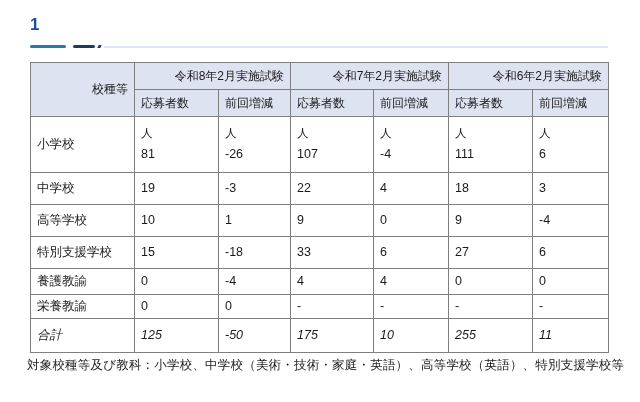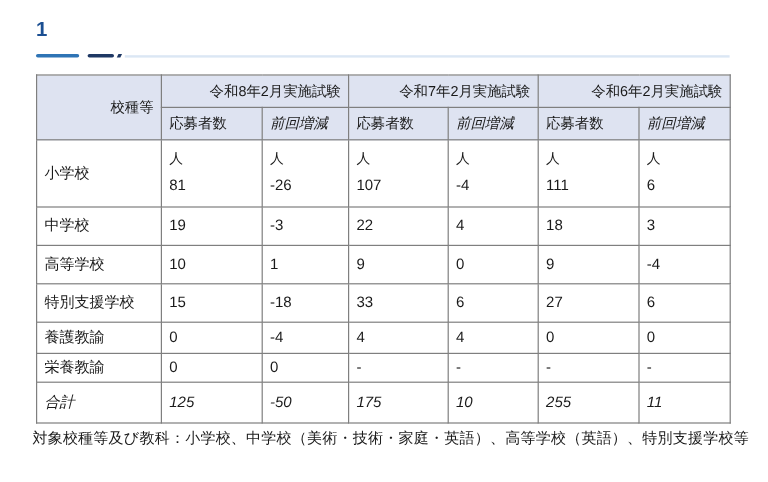"前回増減" thead th.sub-change { font-style: italic -> none }
